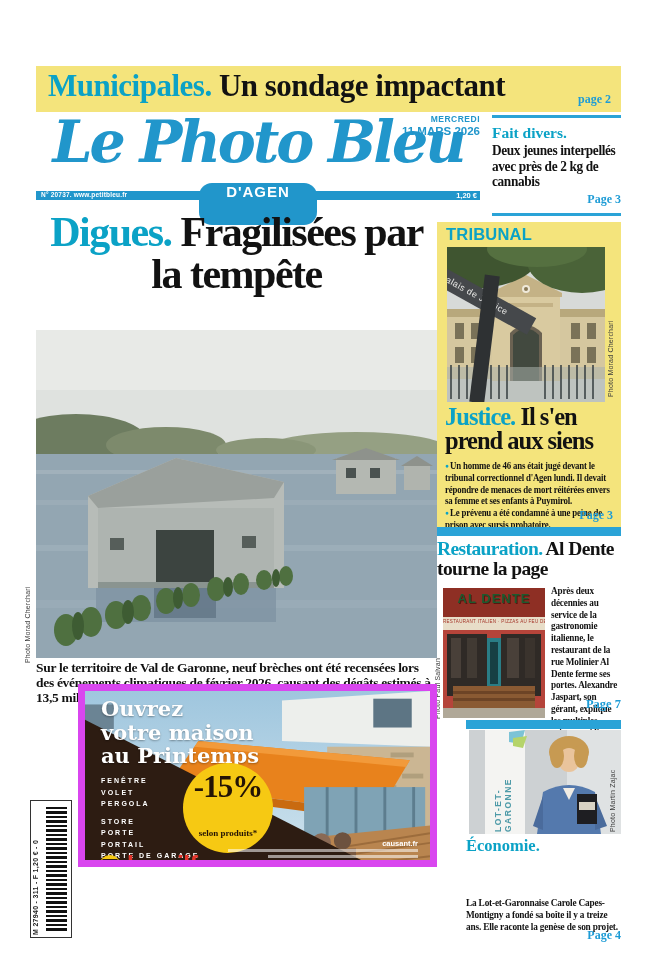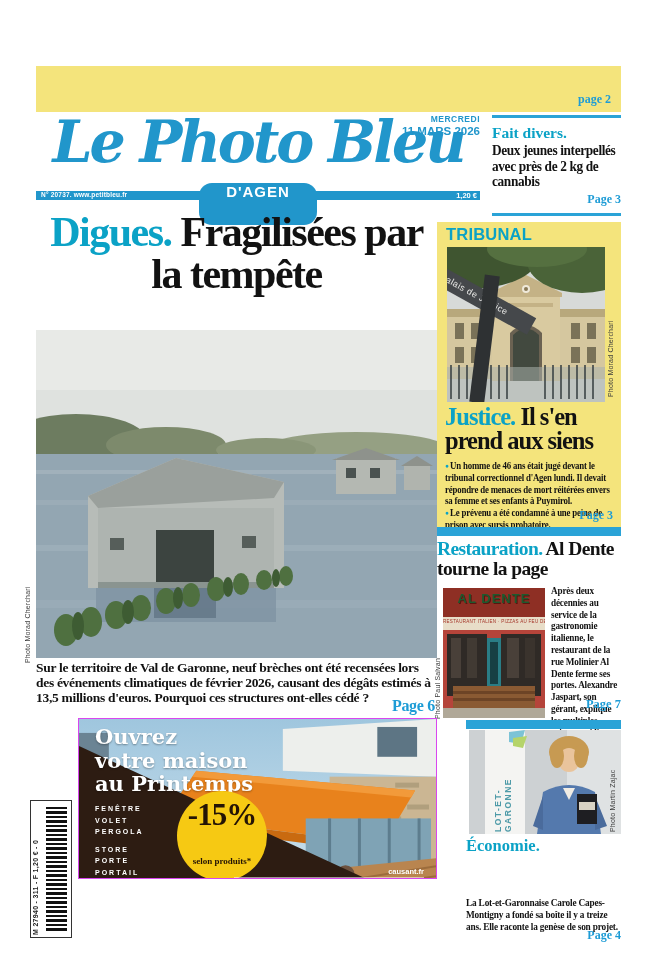"Municipales. Un sondage impactant" div.line { html: none -> <div><span>Municipales.</span><span> Un sondage impactant</span></div> }
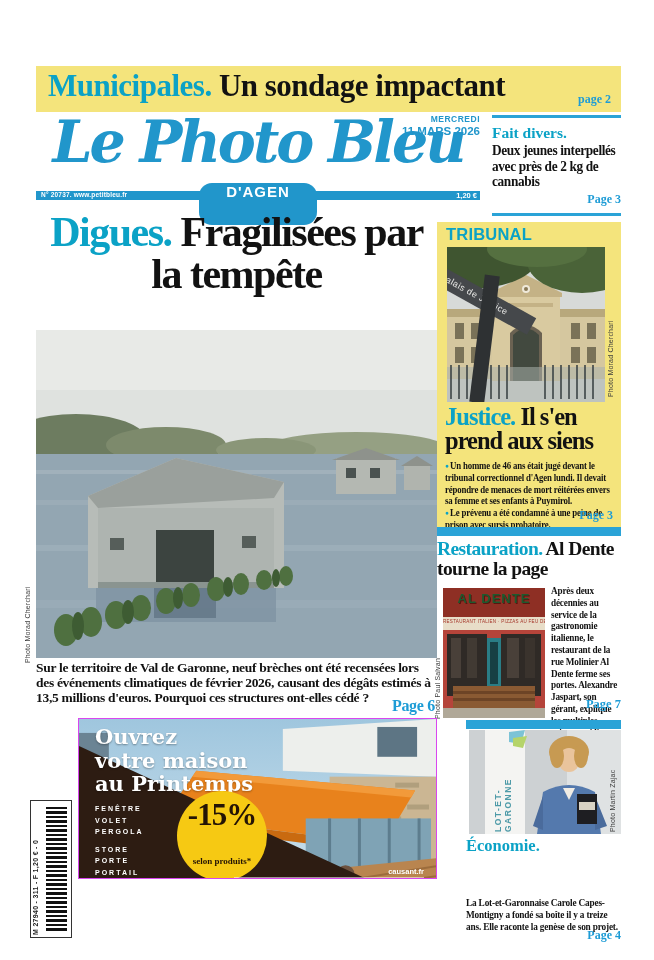"Ouvrez" #ad { border: 1px solid #d946ef -> 7px solid #d946ef; height: 161px -> 183px; top: 718px -> 684px }
